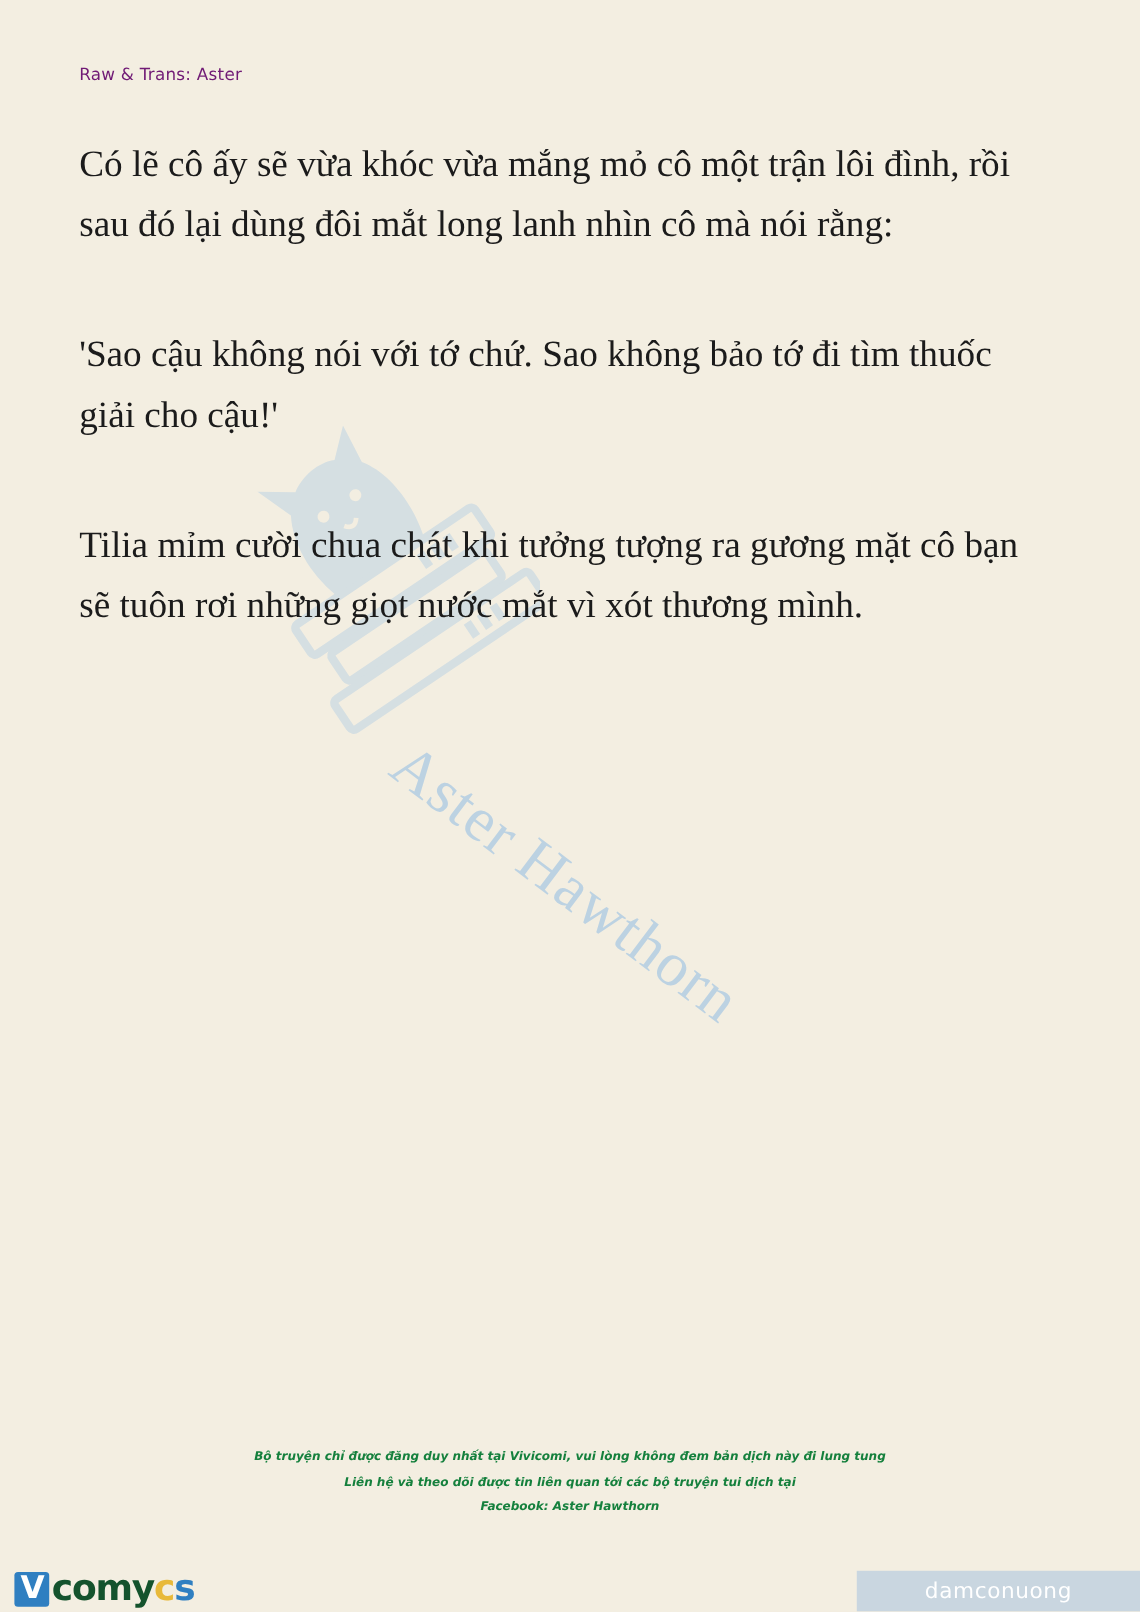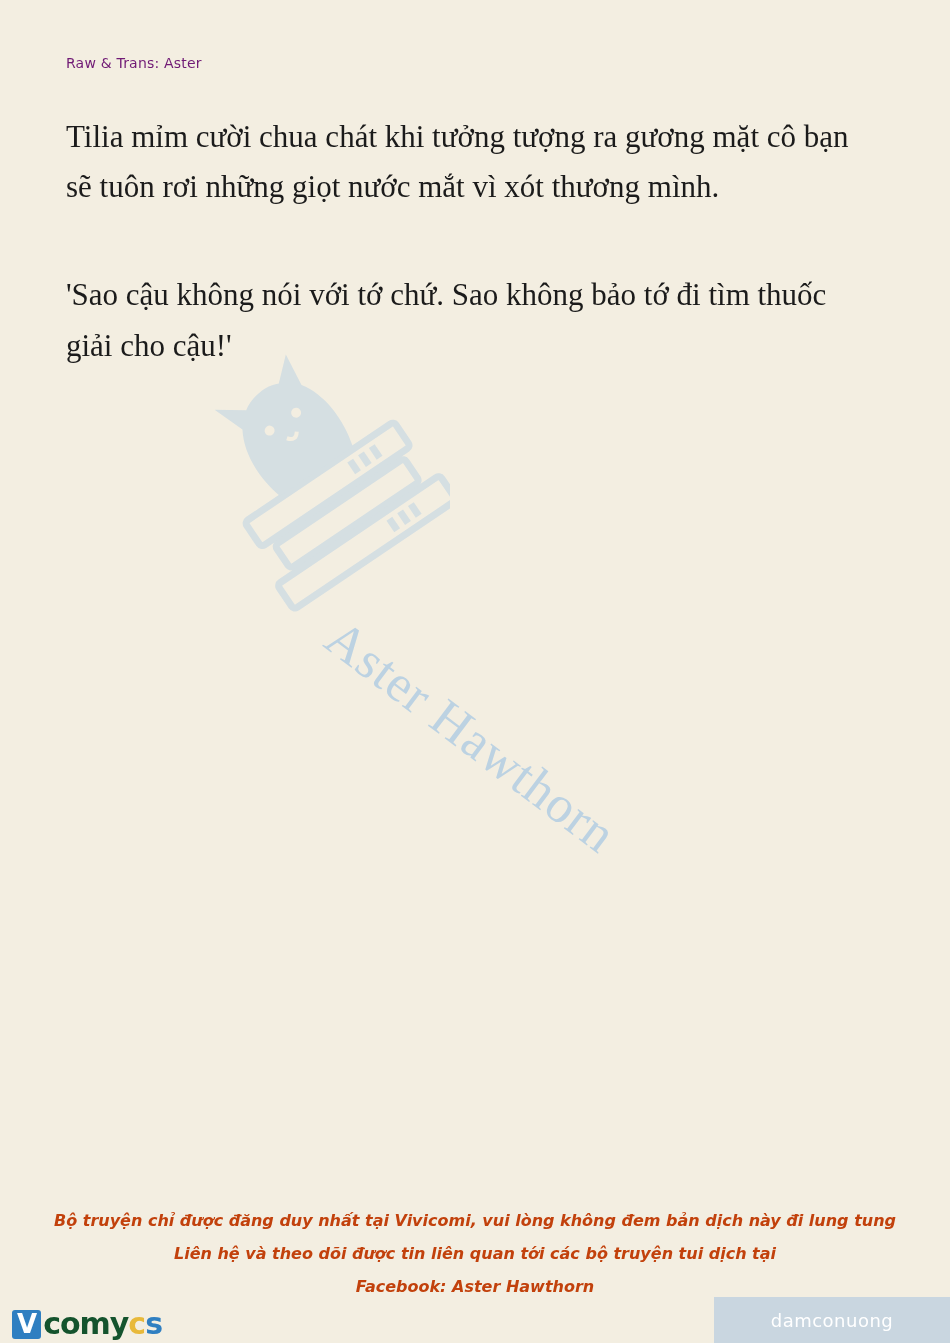"Có lẽ cô ấy sẽ" p.para { html: none -> <p>Có lẽ cô ấy sẽ vừa khóc vừa mắng mỏ cô một trận lôi đình, rồi sau đó lại dùng đôi mắt long lanh nhìn cô mà nói rằng:</p> }
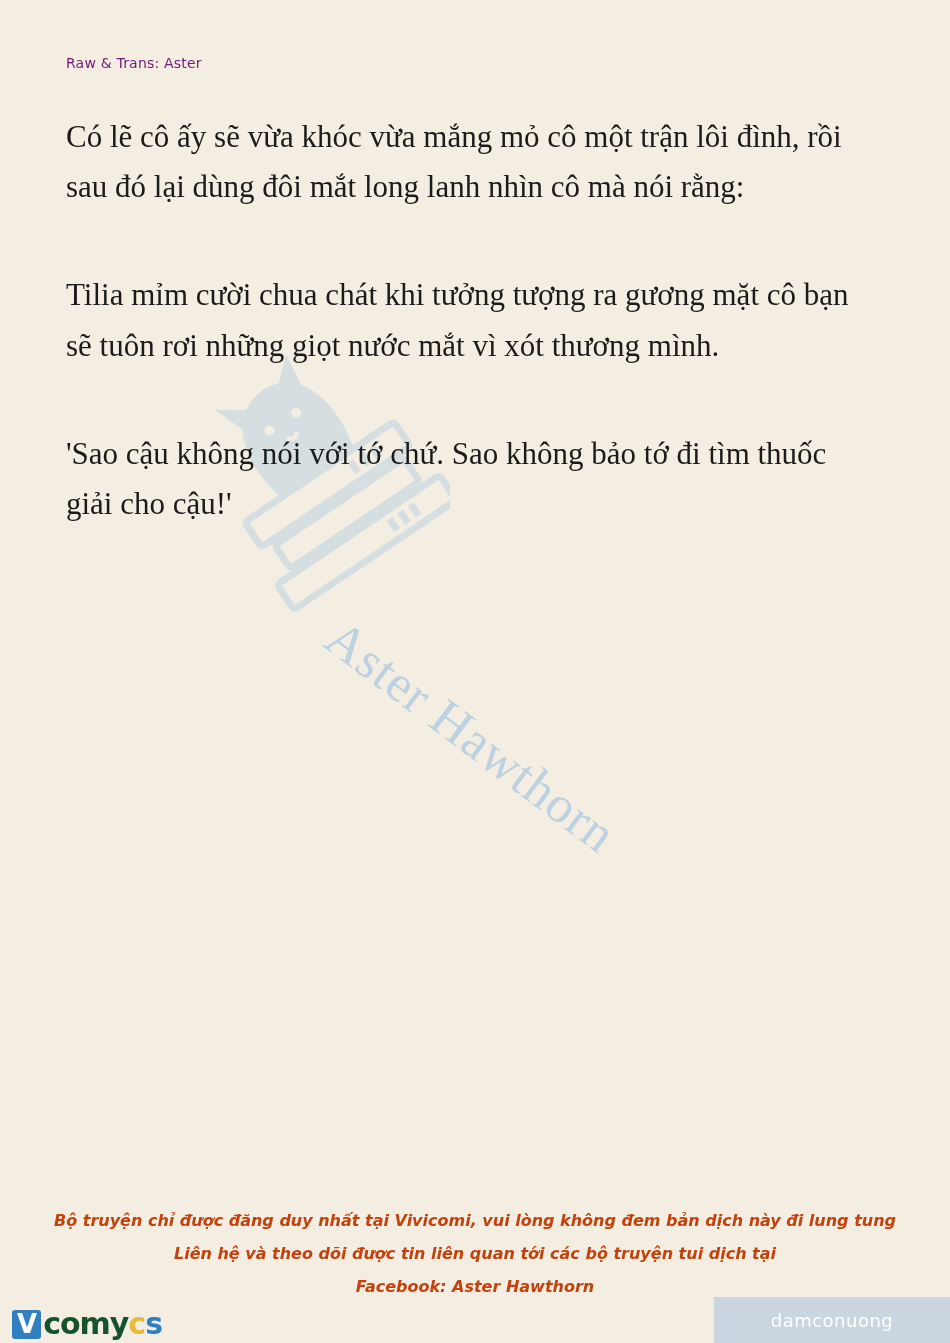"Tilia mỉm cười chua chát" p.para { order: before "'Sao cậu không nói với" -> after "'Sao cậu không nói với" }
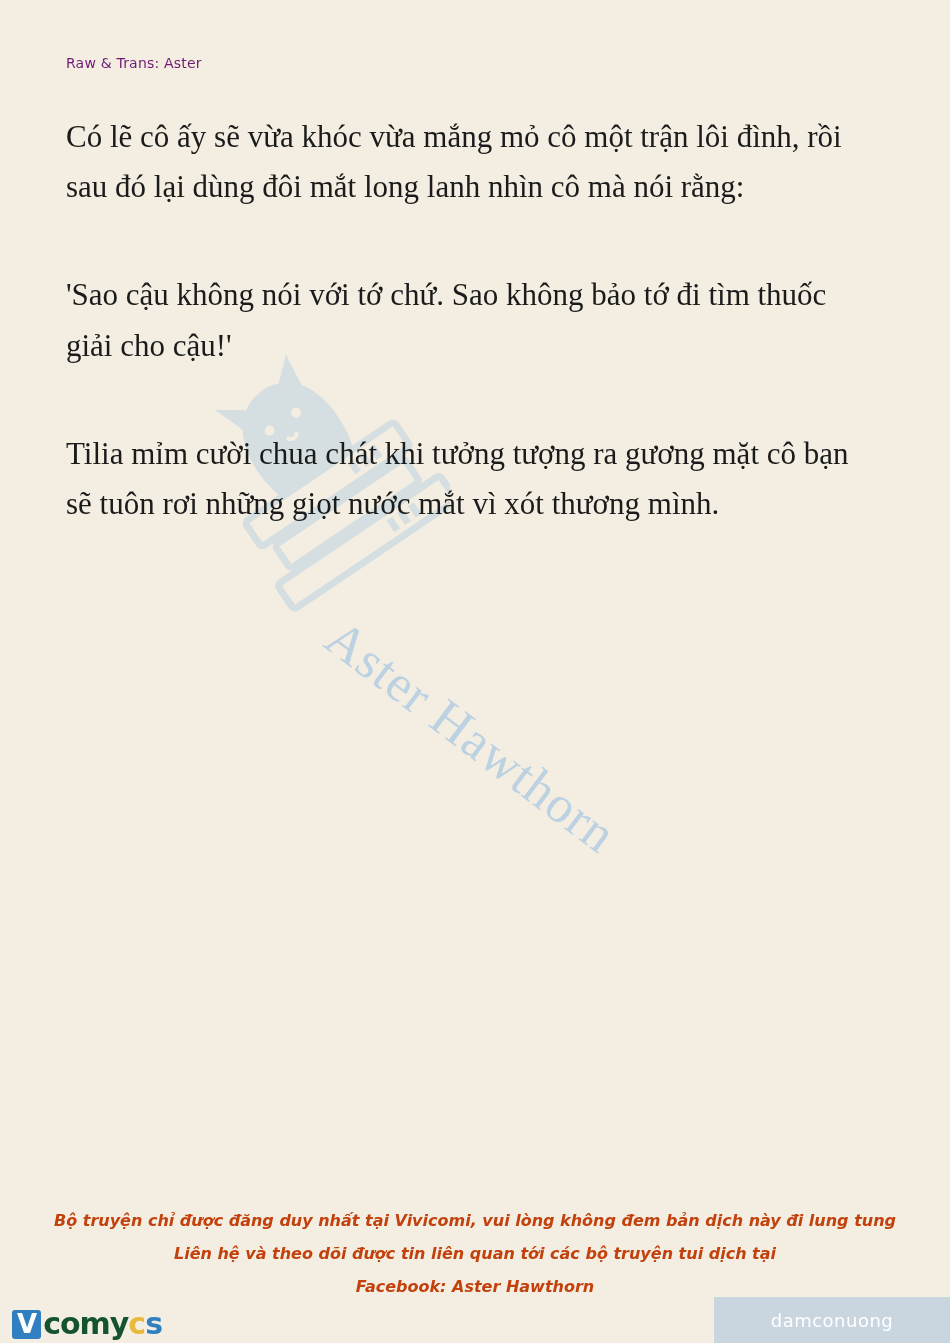"Bộ truyện chỉ được đăng" .footer-note { color: #c2410c -> #15803d; font-size: 16px -> 10px }
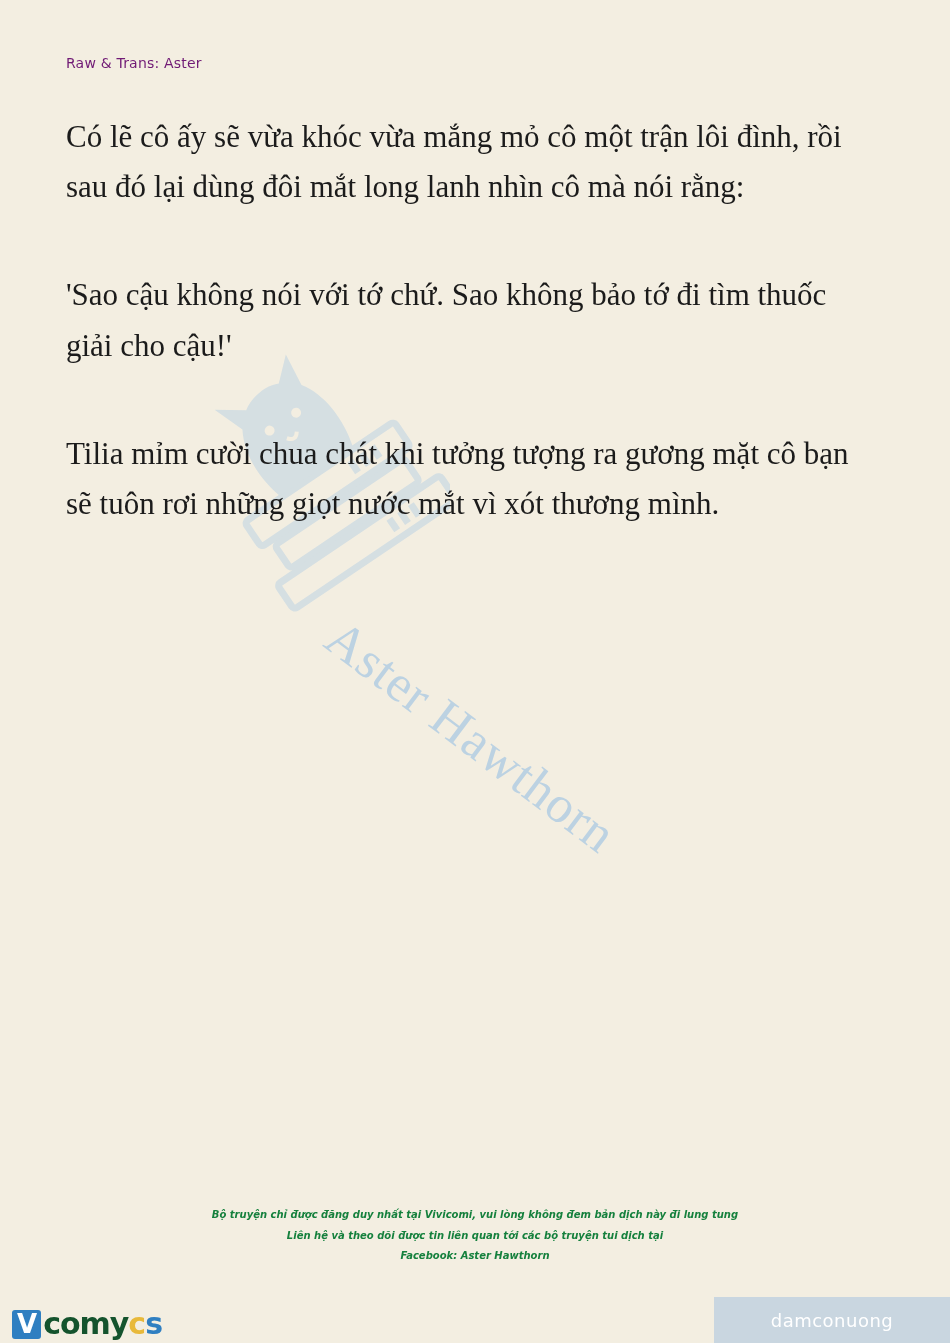"damconuong" .brand-pill { height: 46px -> 34px }
